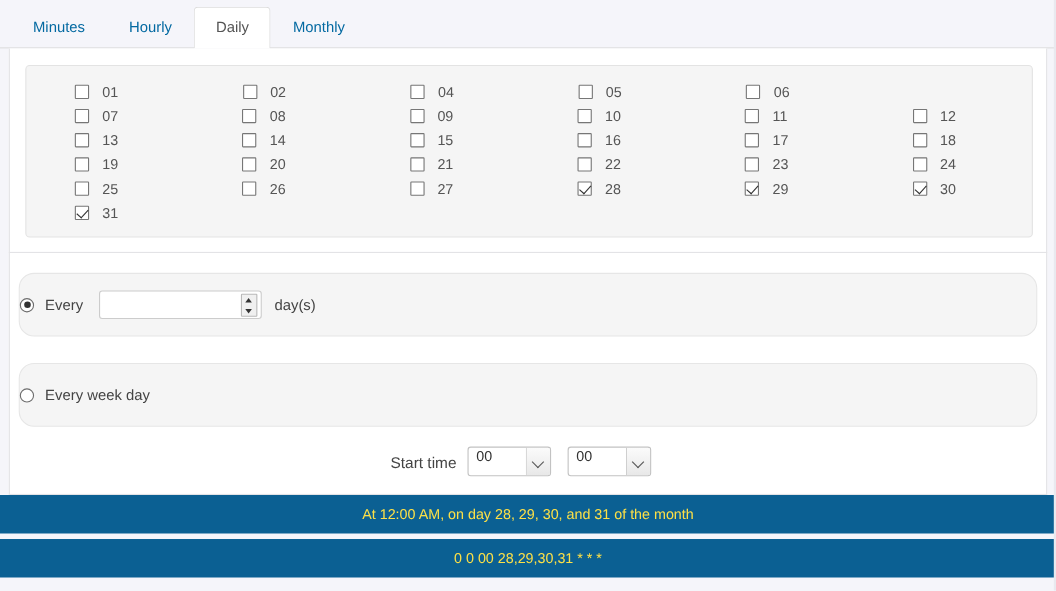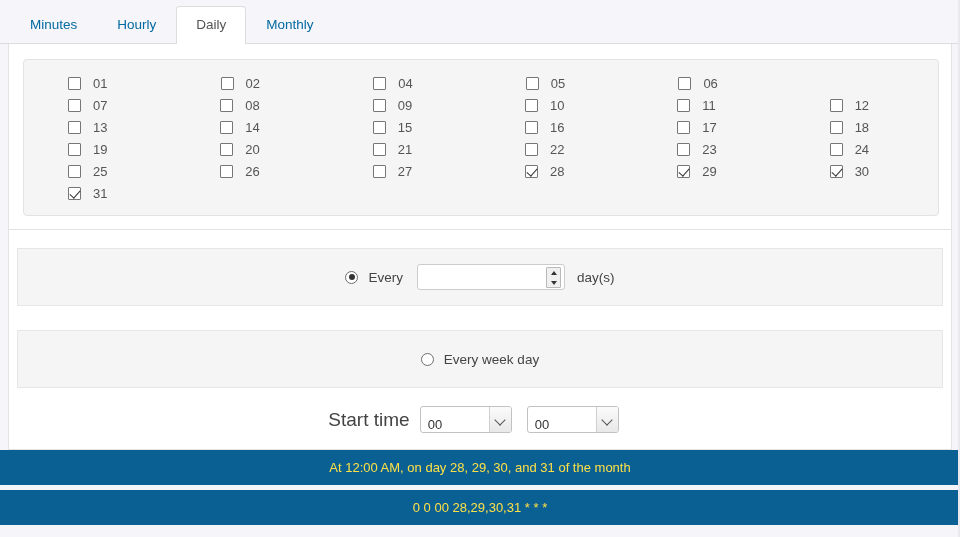"Every" .opt-box { border-radius: 0 -> 14px; justify-content: center -> none }
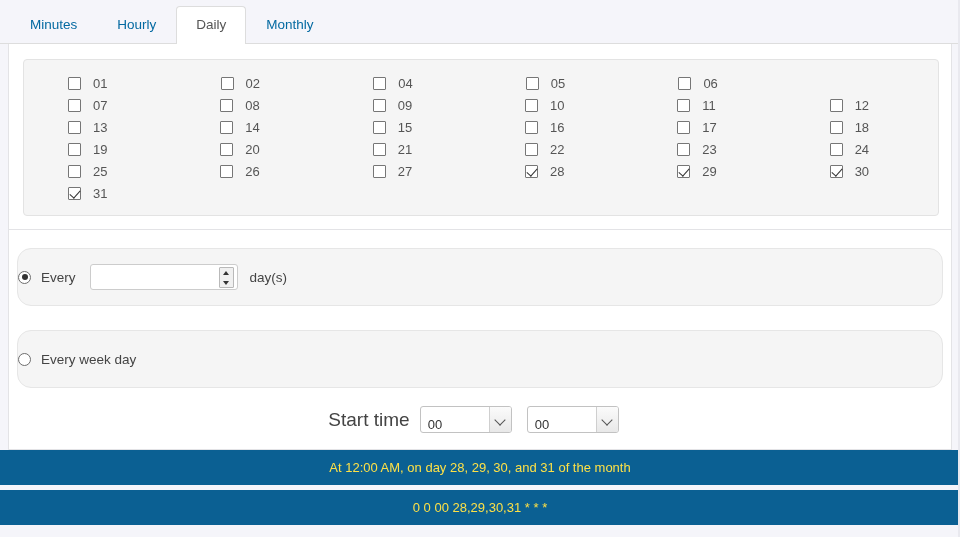"Start time" .st-label { font-size: 19px -> 14px }
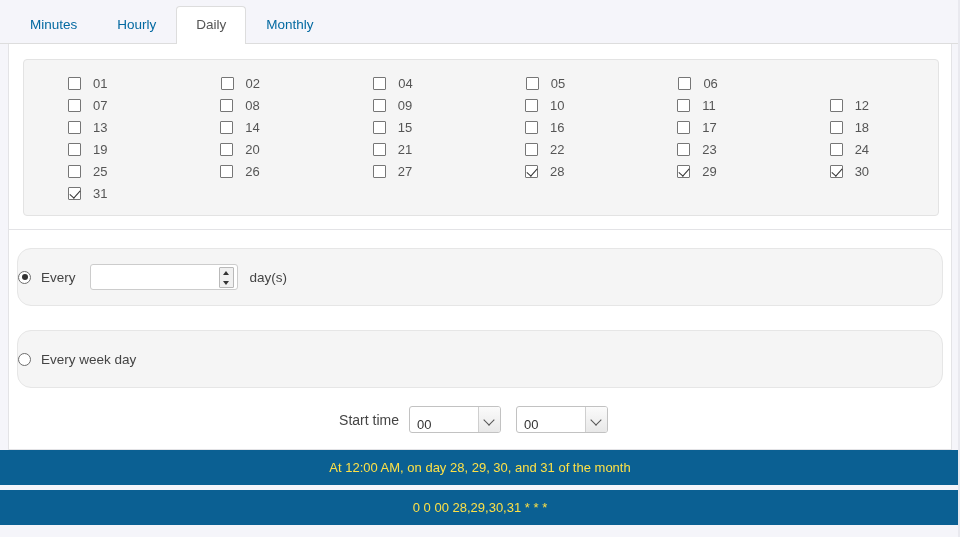"00" .sel { align-items: flex-end -> flex-start; width: 92px -> 76px }
